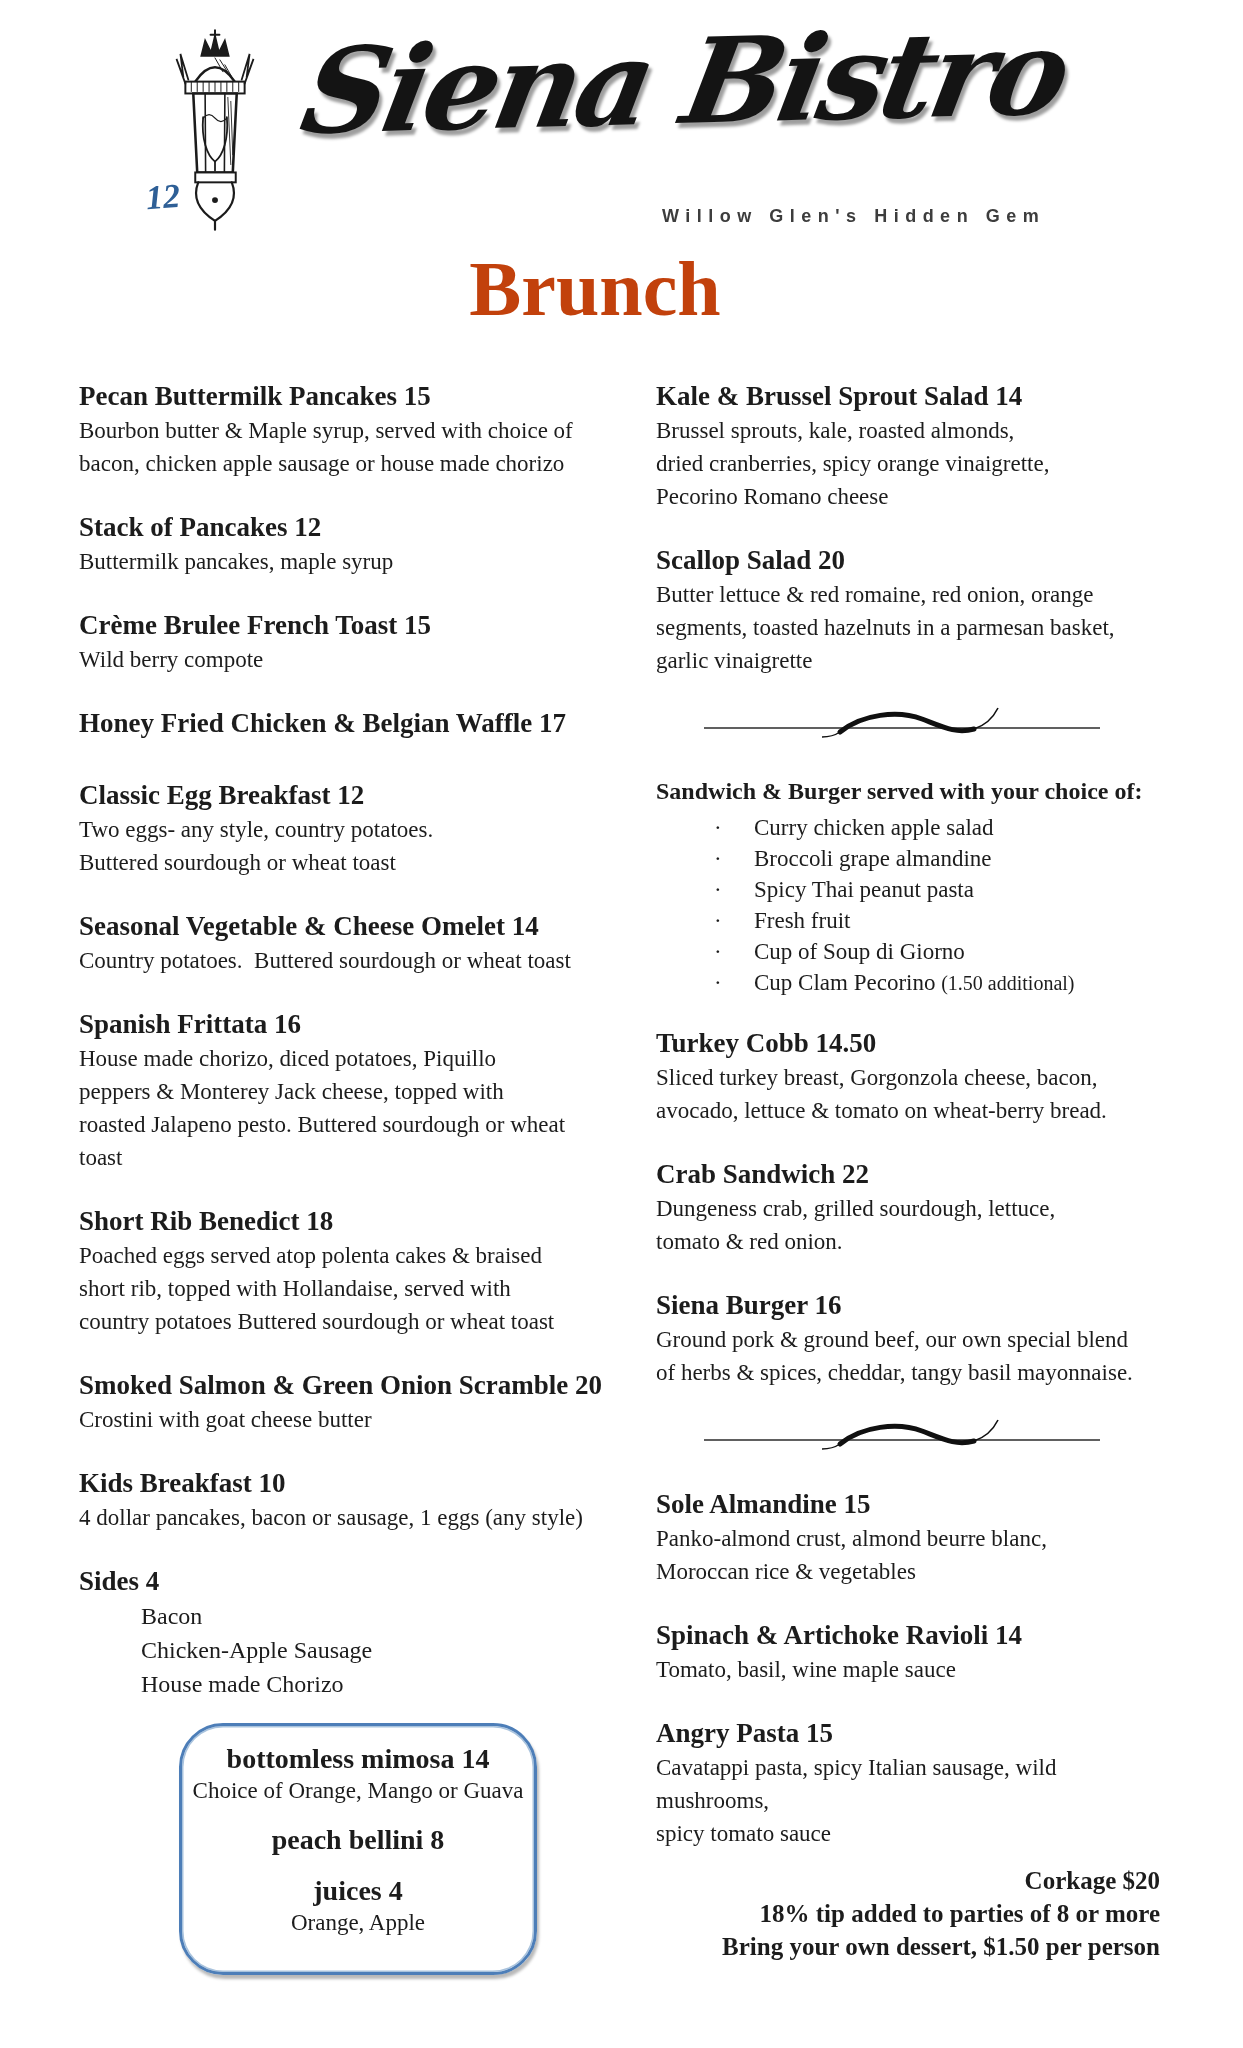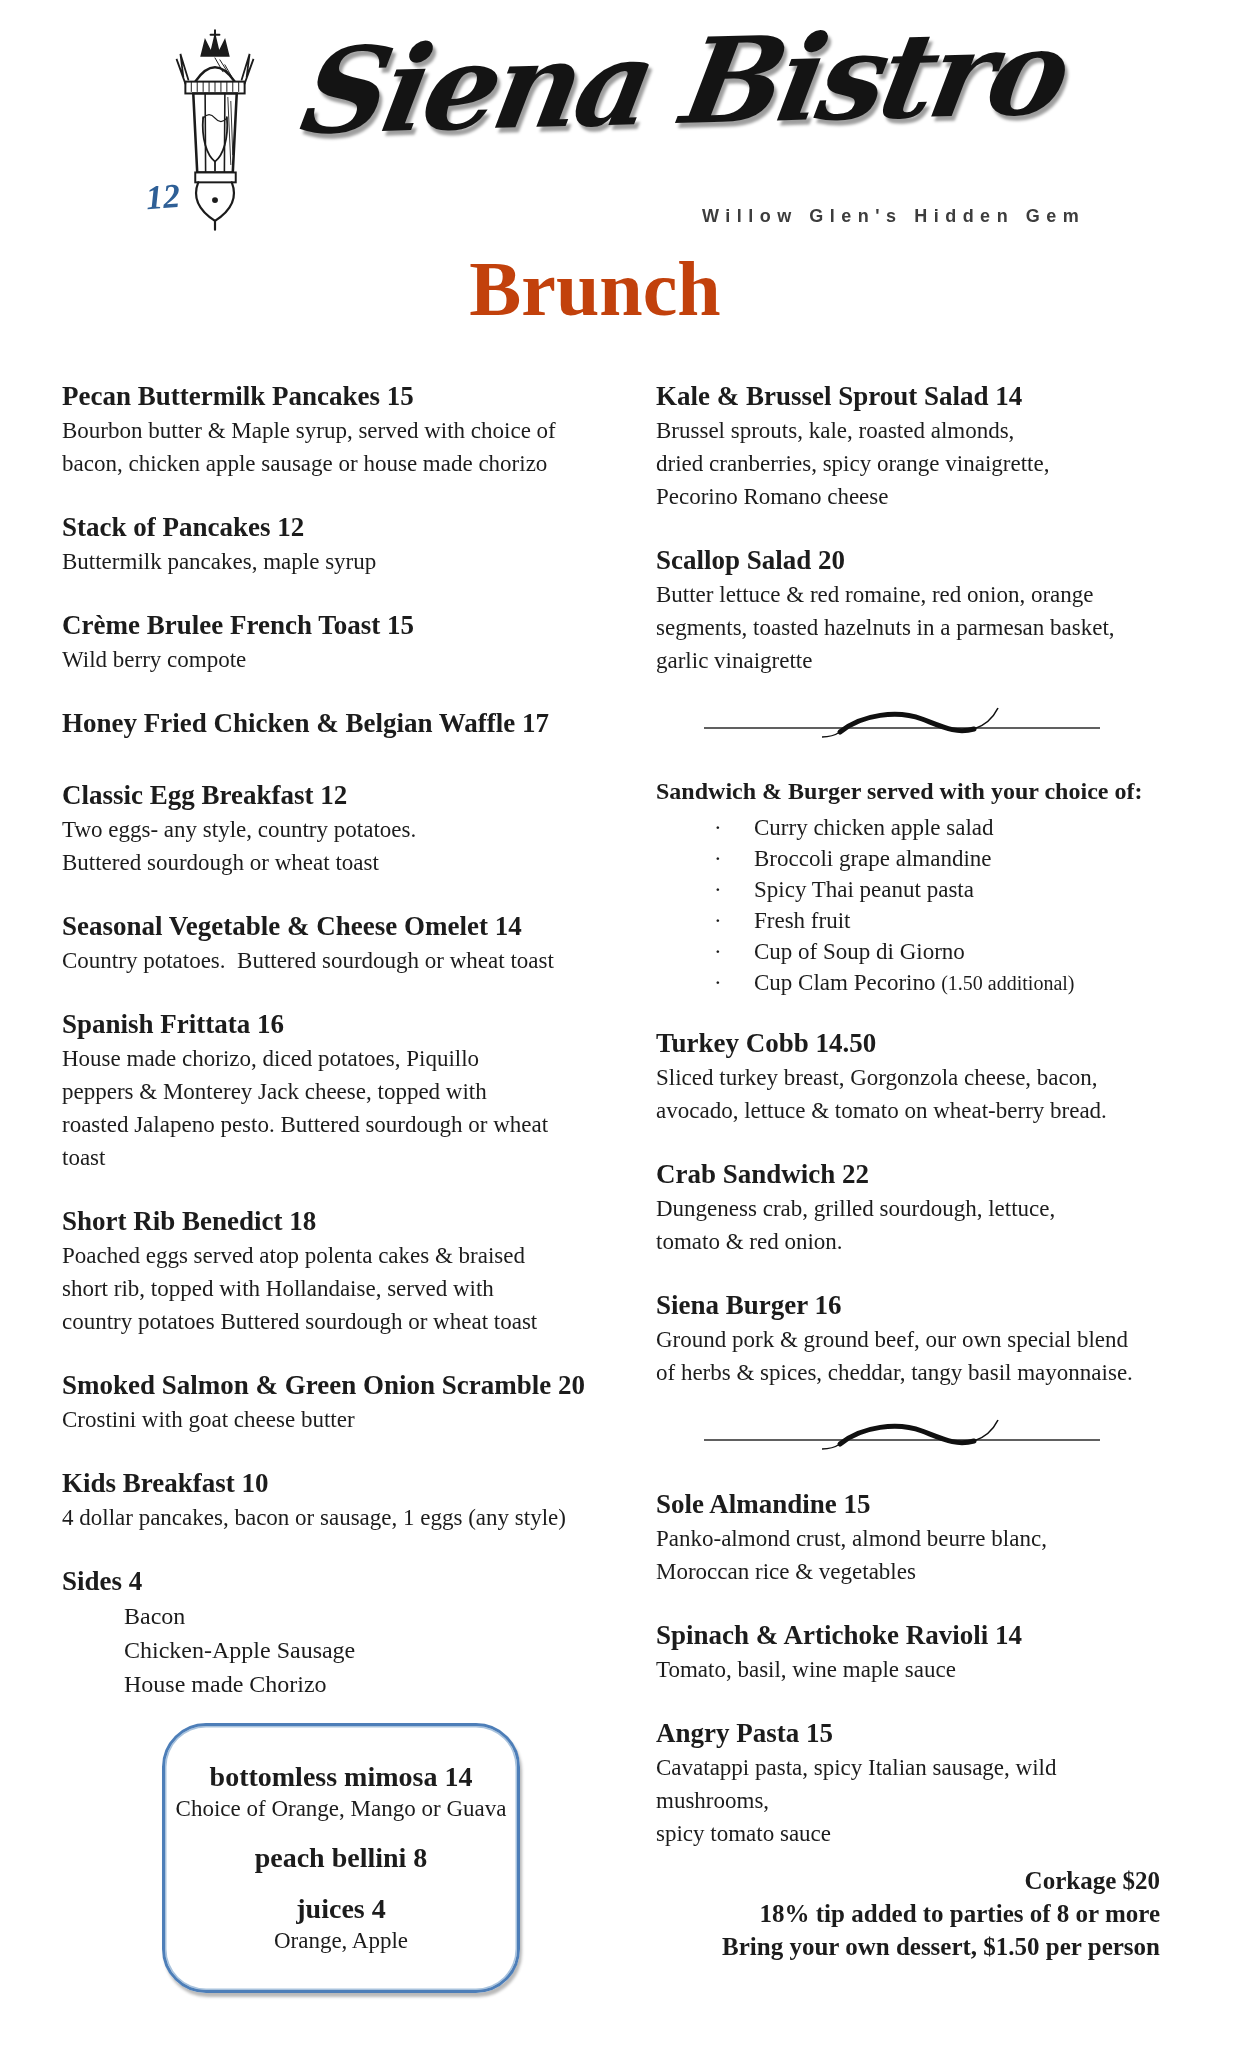"Willow Glen's Hidden Gem" .tagline { left: 702px -> 662px }
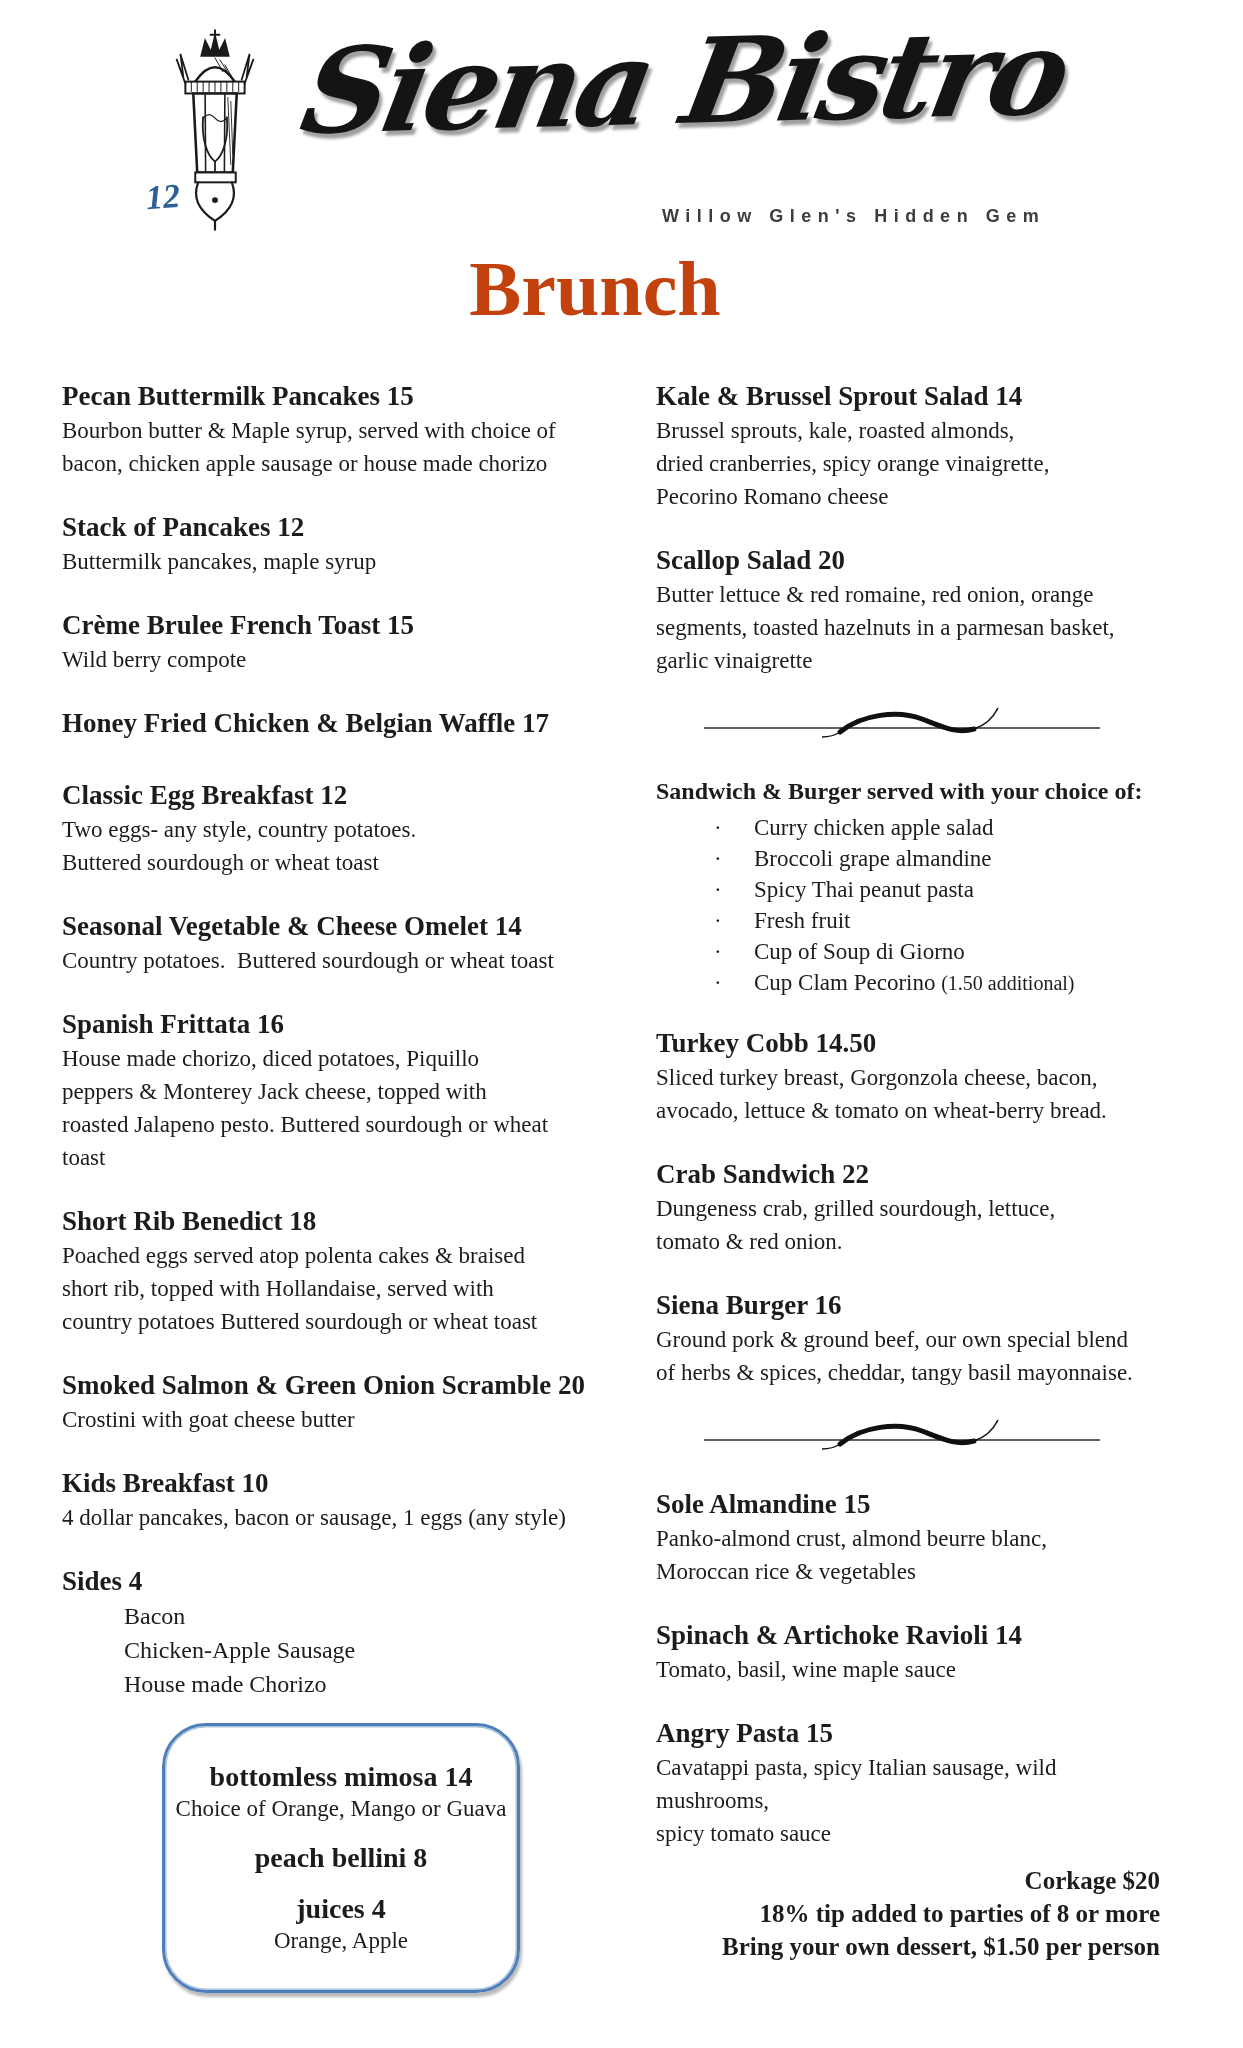"Pecan Buttermilk Pancakes 15" .col-left { left: 62px -> 79px }
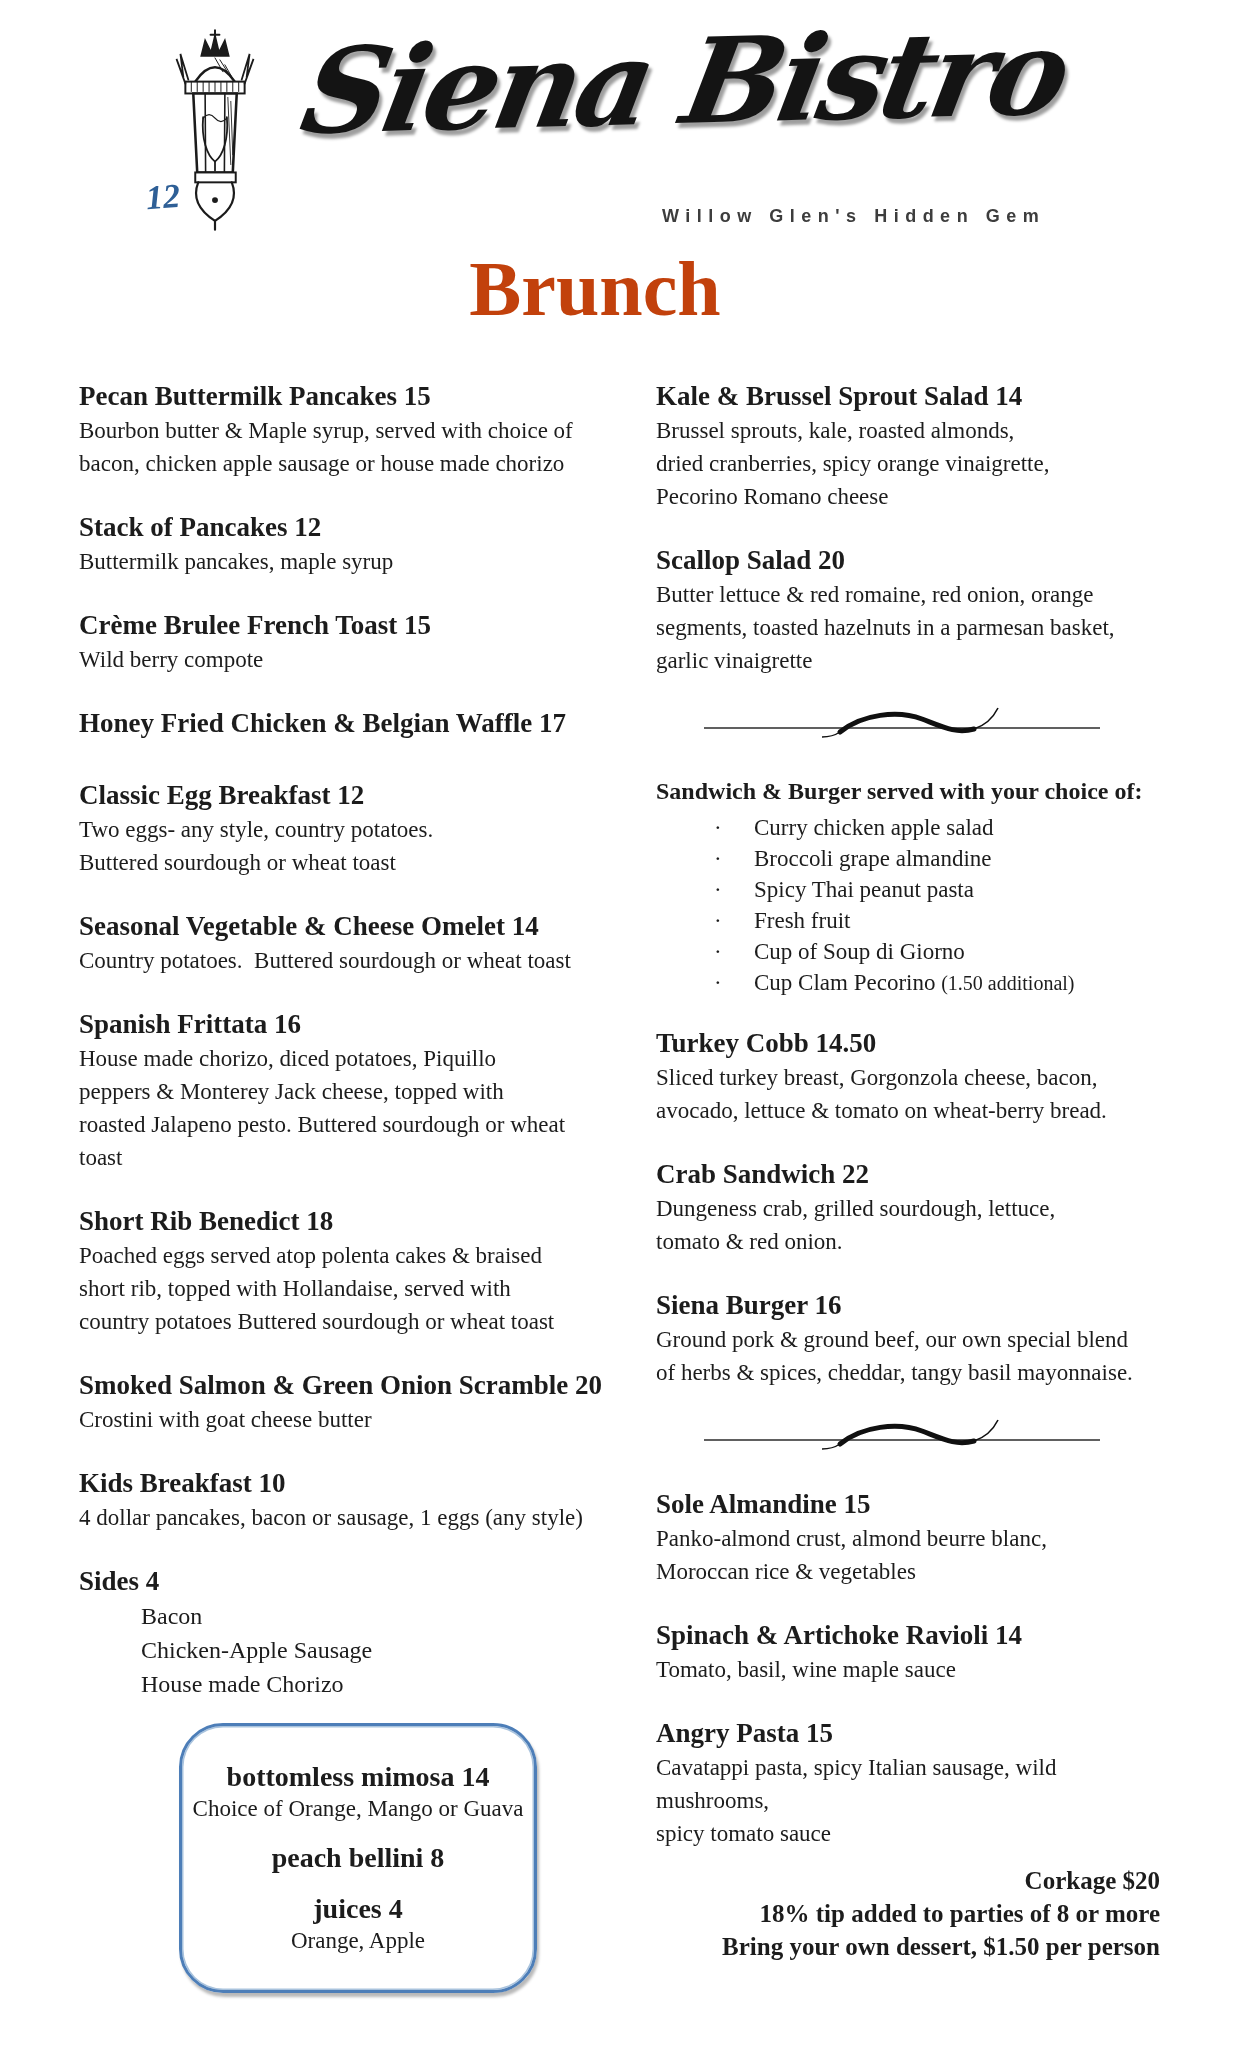"bottomless mimosa 14" .drinks-box { padding: 34px 0 34px -> 16px 0 34px }
